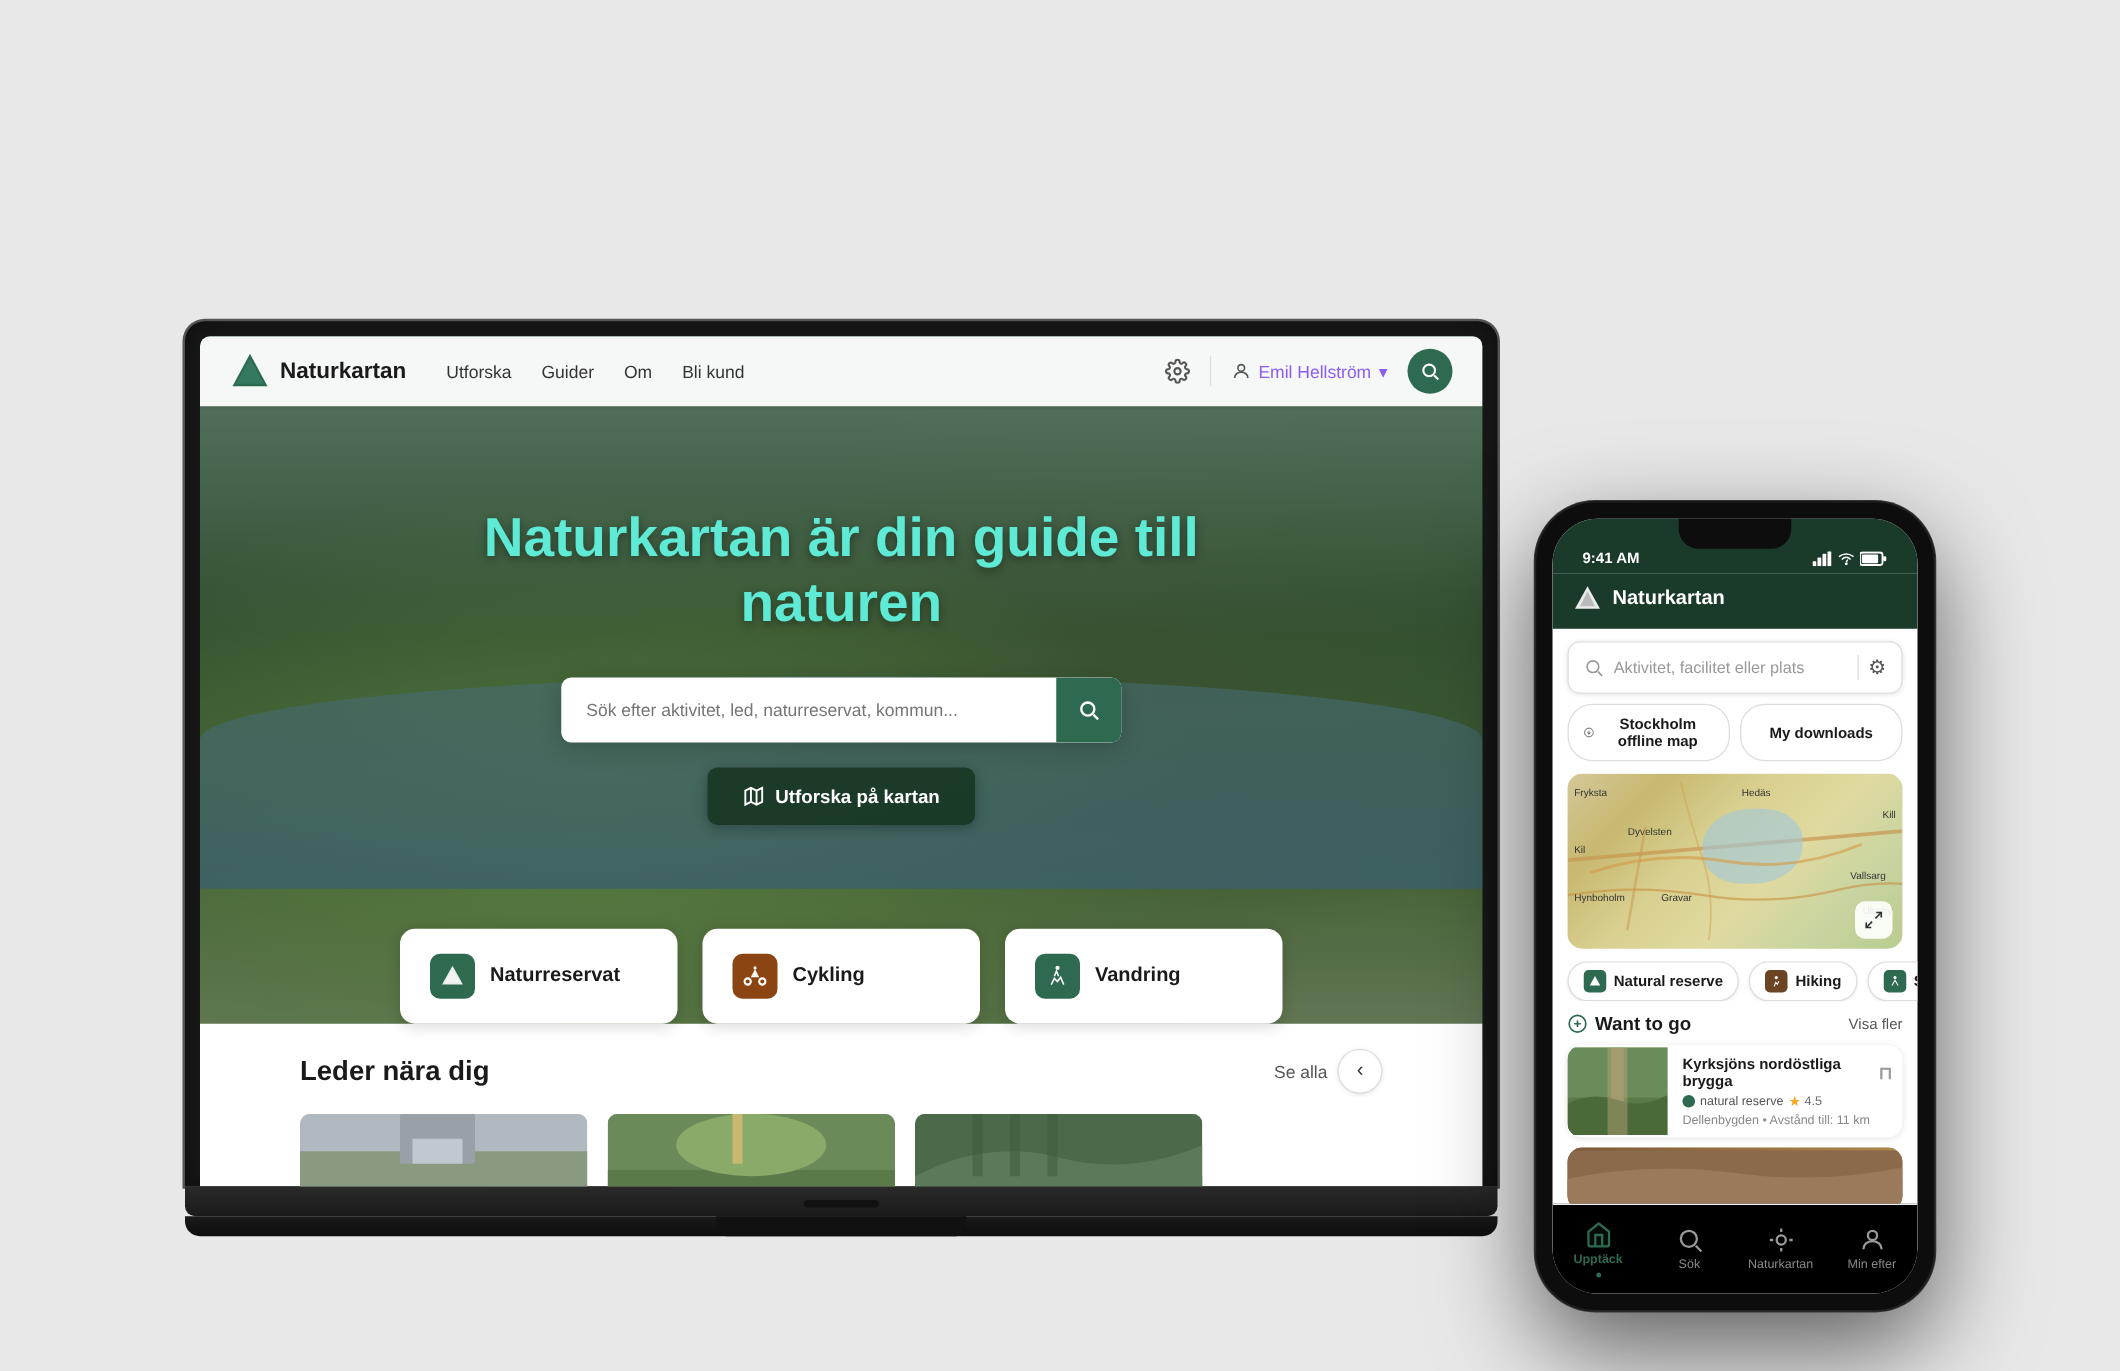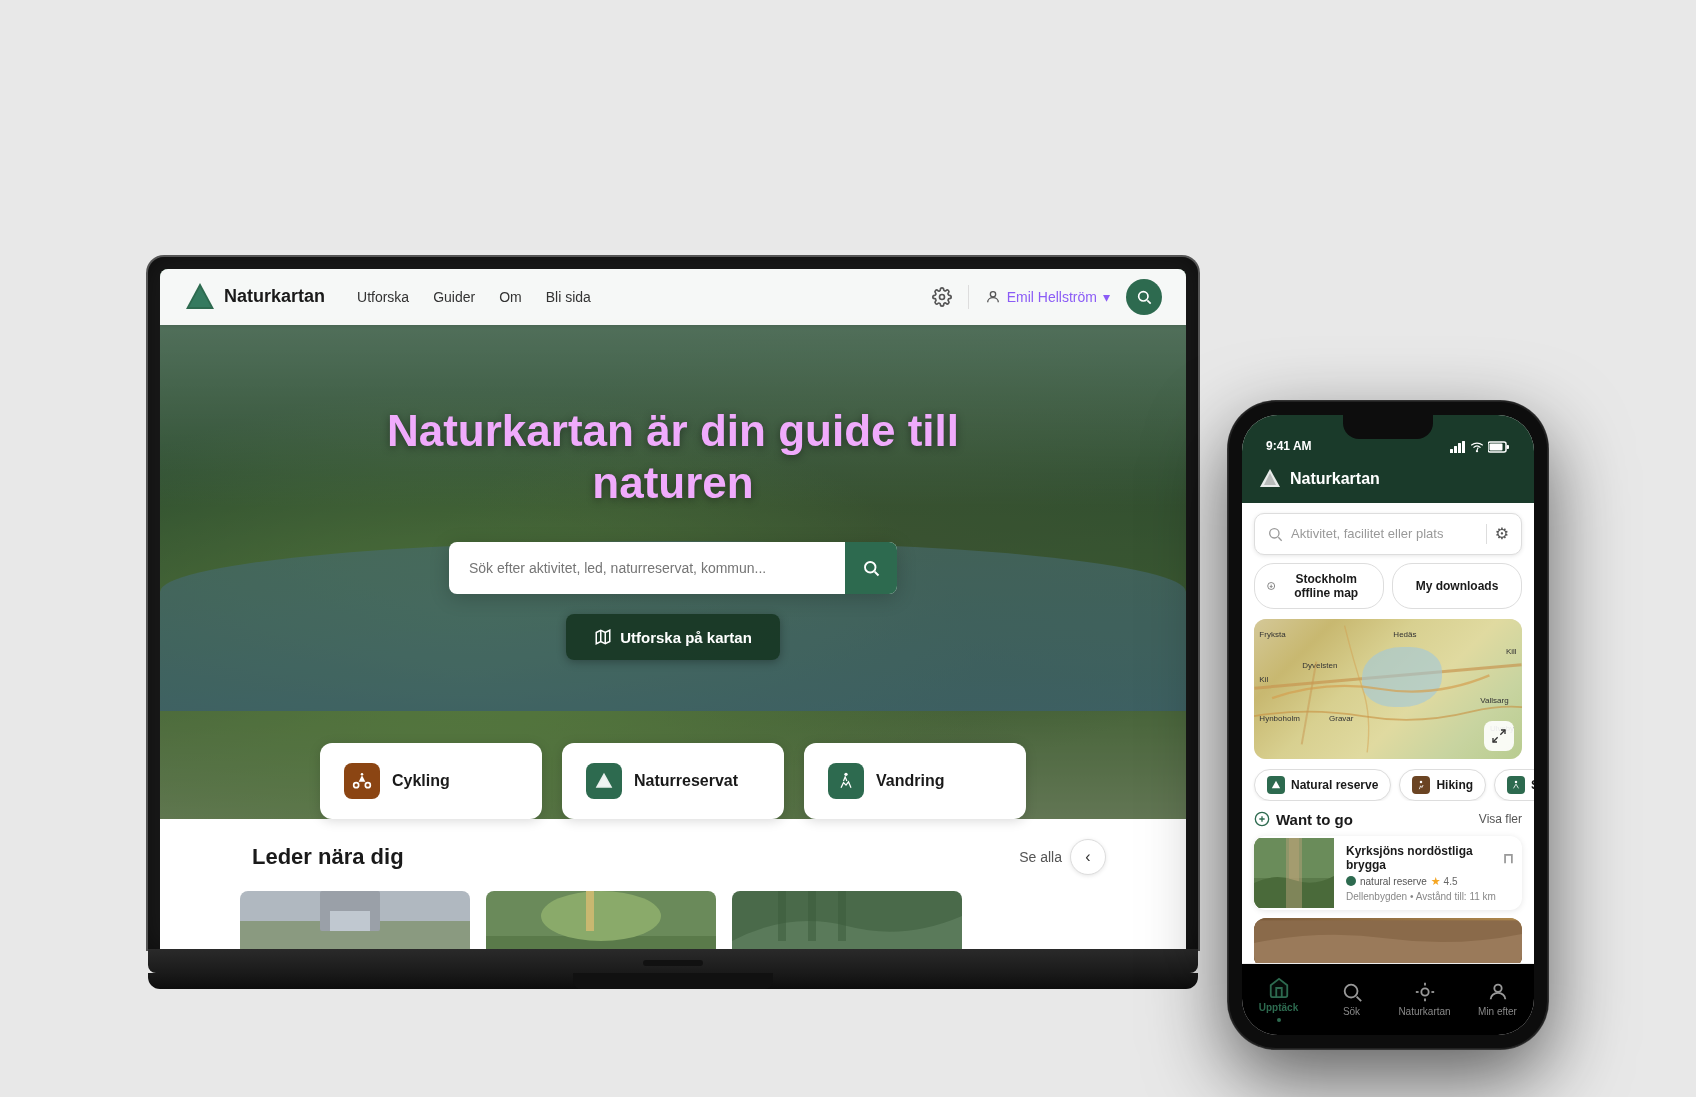"Bli sida" span.nav-link { text: sida -> kund }
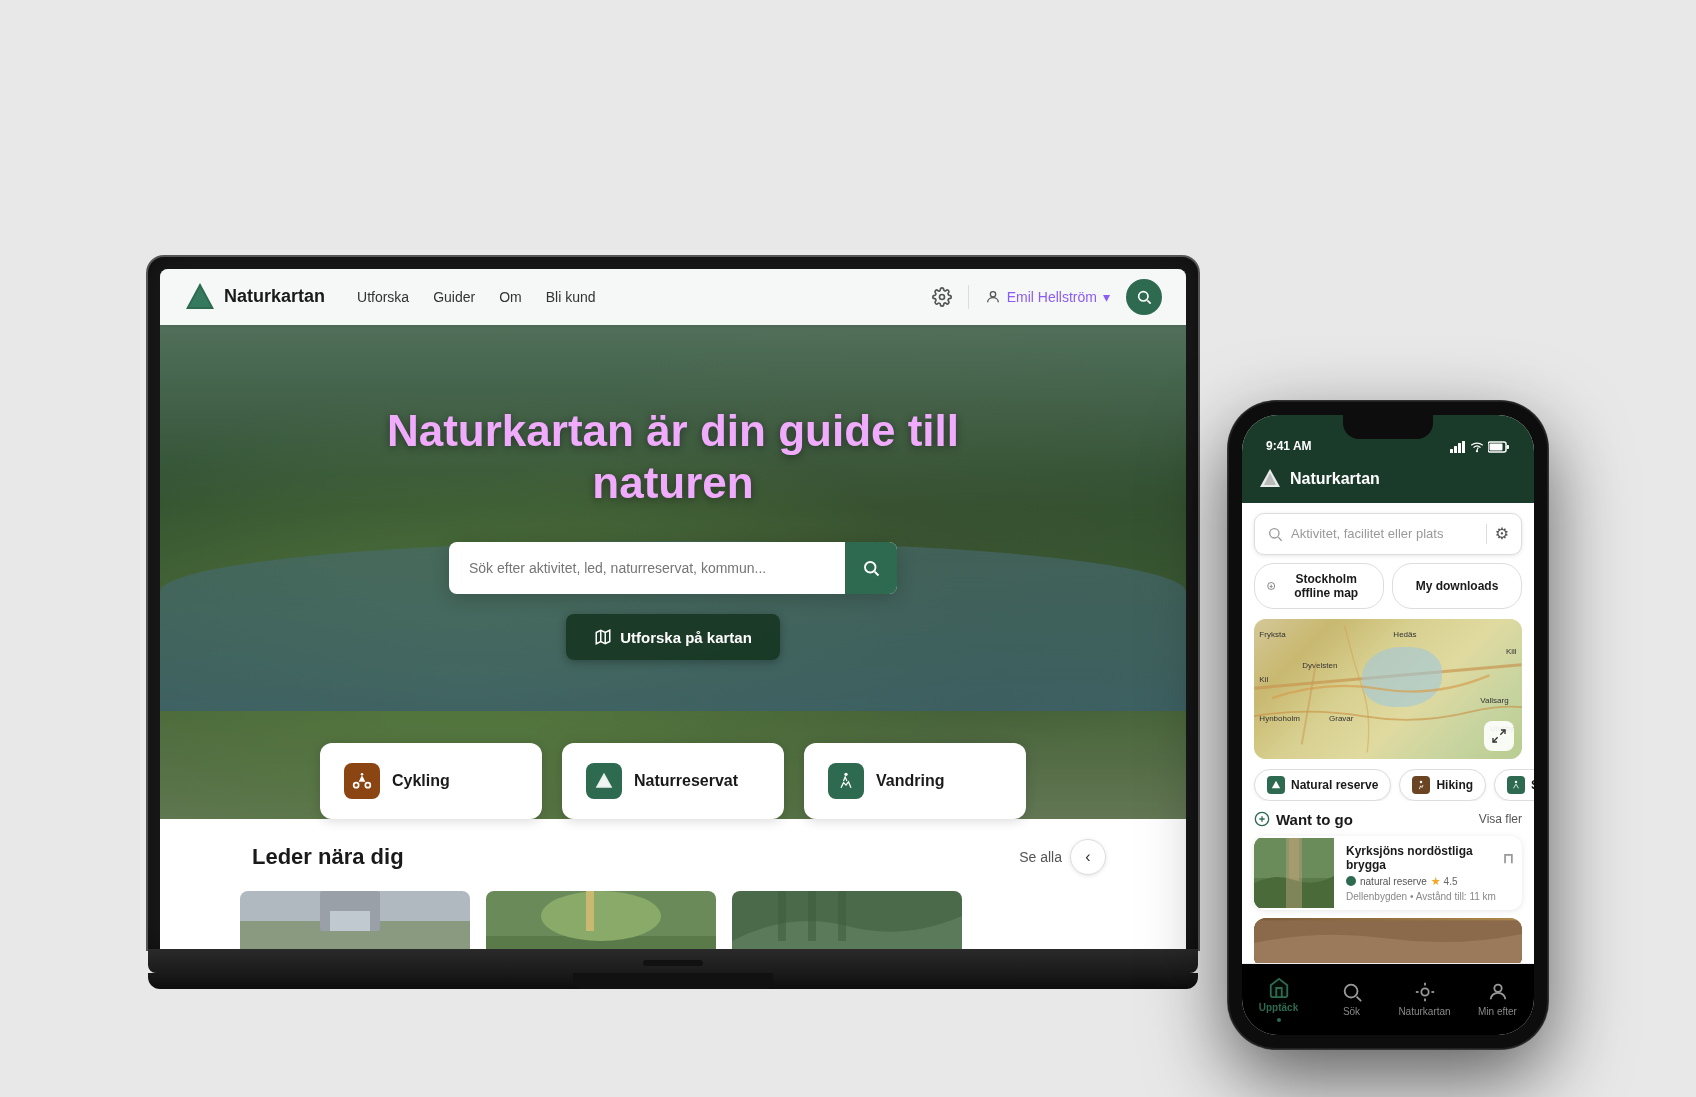"Naturkartan är din guide till" .hero-title { color: #f0abfc -> #5eead4 }
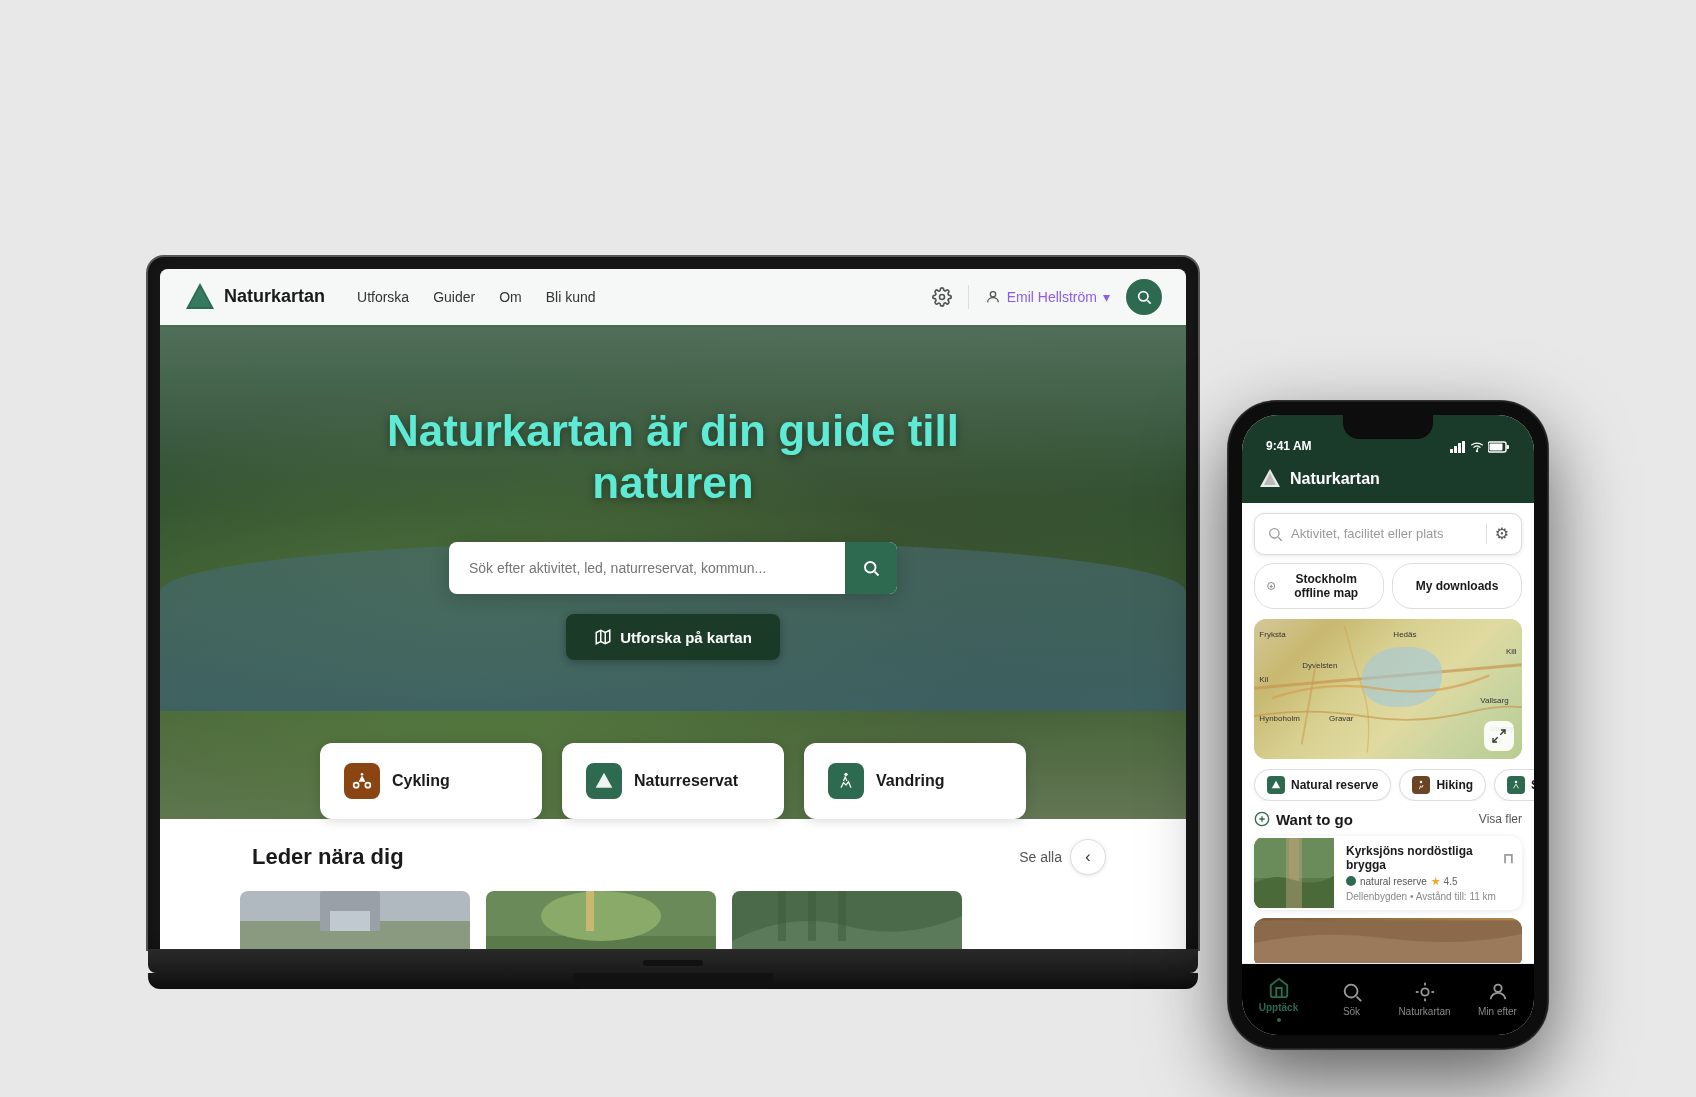"Cykling" div.cat-card { order: before "Naturreservat" -> after "Naturreservat" }
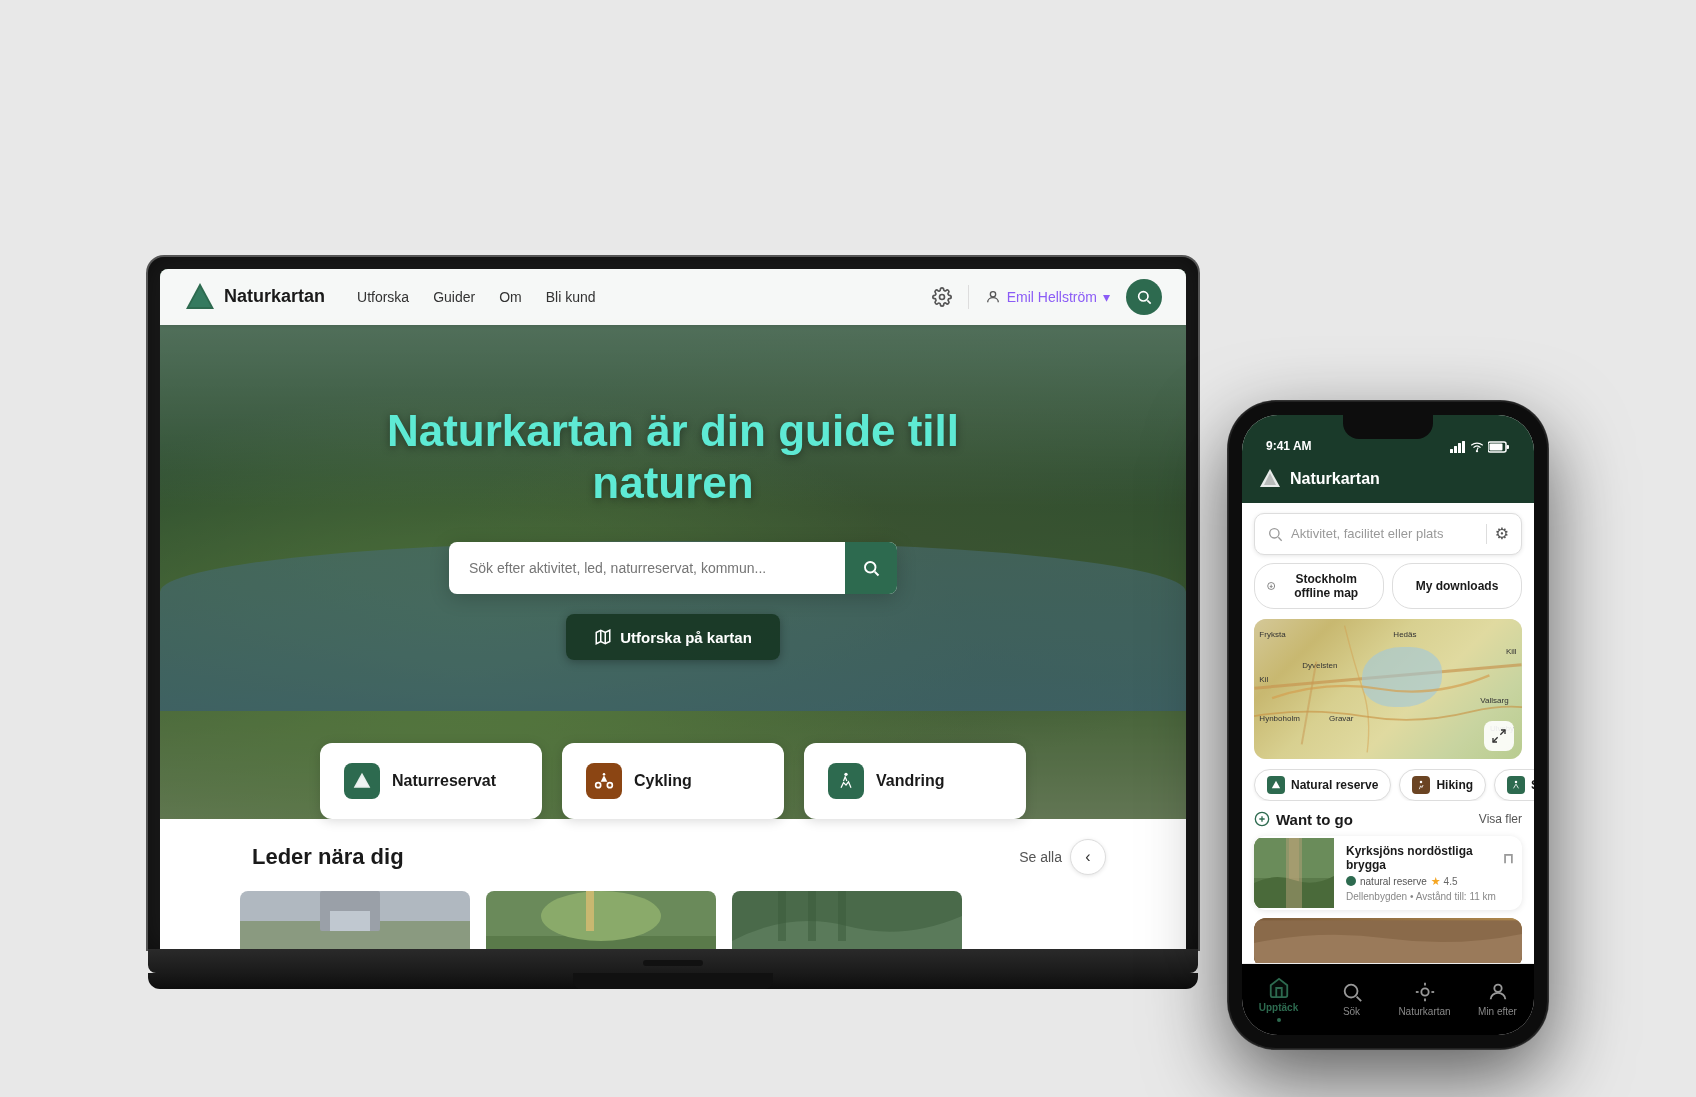"Leder nära dig" .bottom-title { margin-left: 12px -> none }
